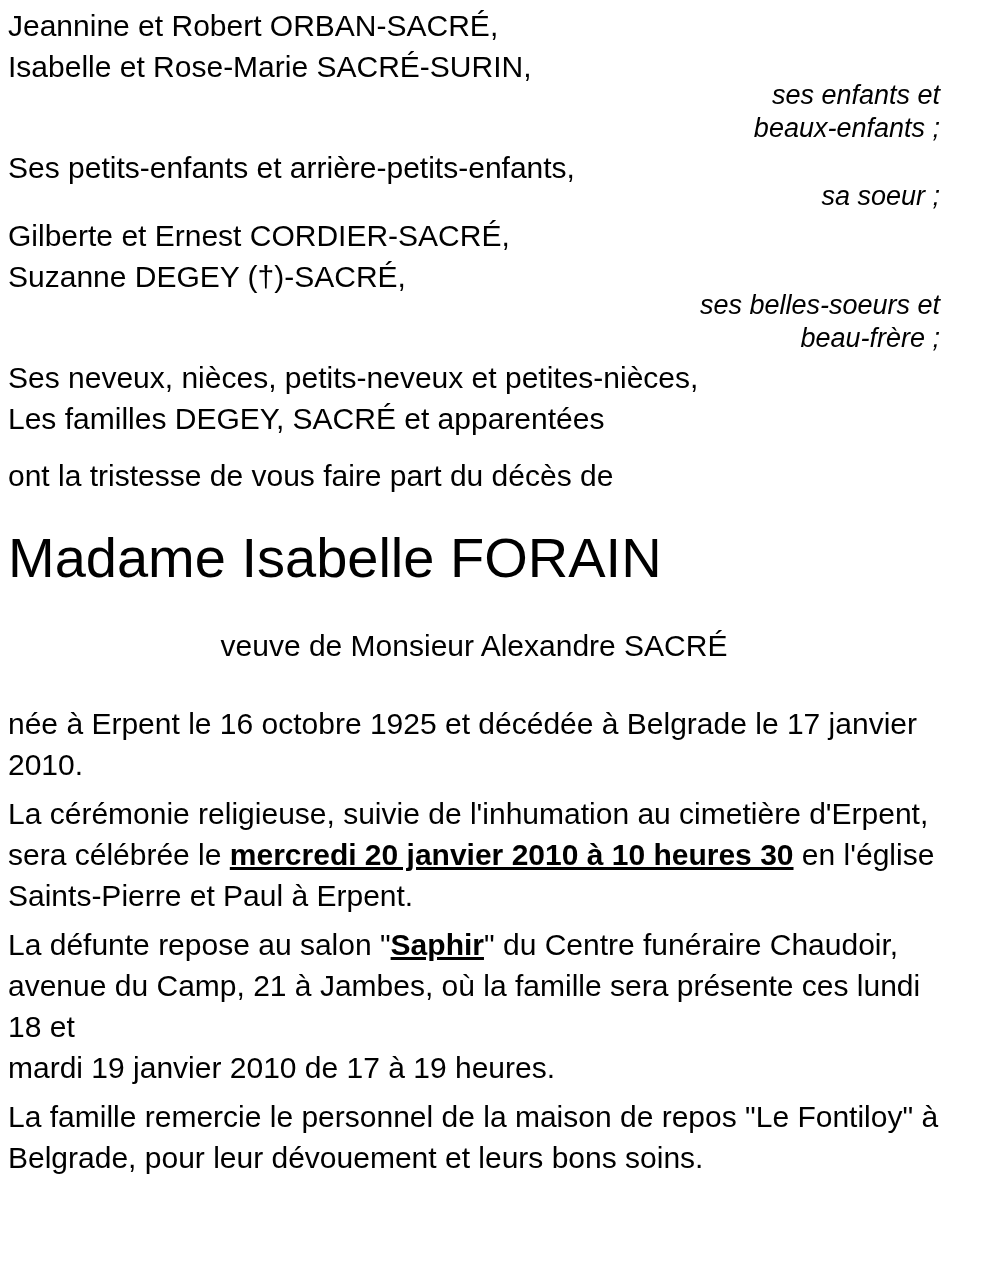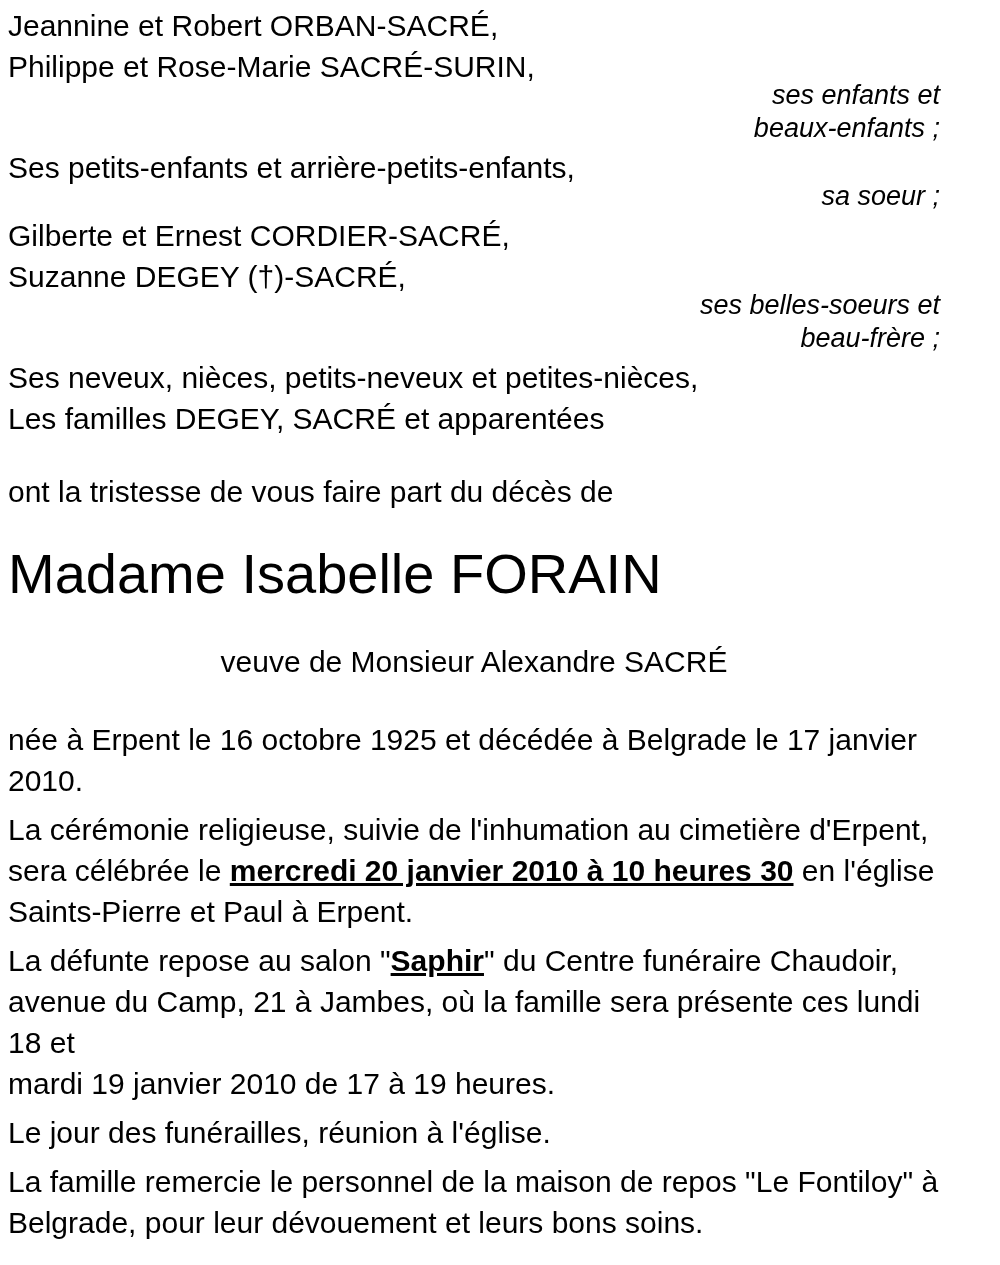"Philippe et Rose-Marie SACRÉ-SURIN," div.nline { text: Philippe -> Isabelle }
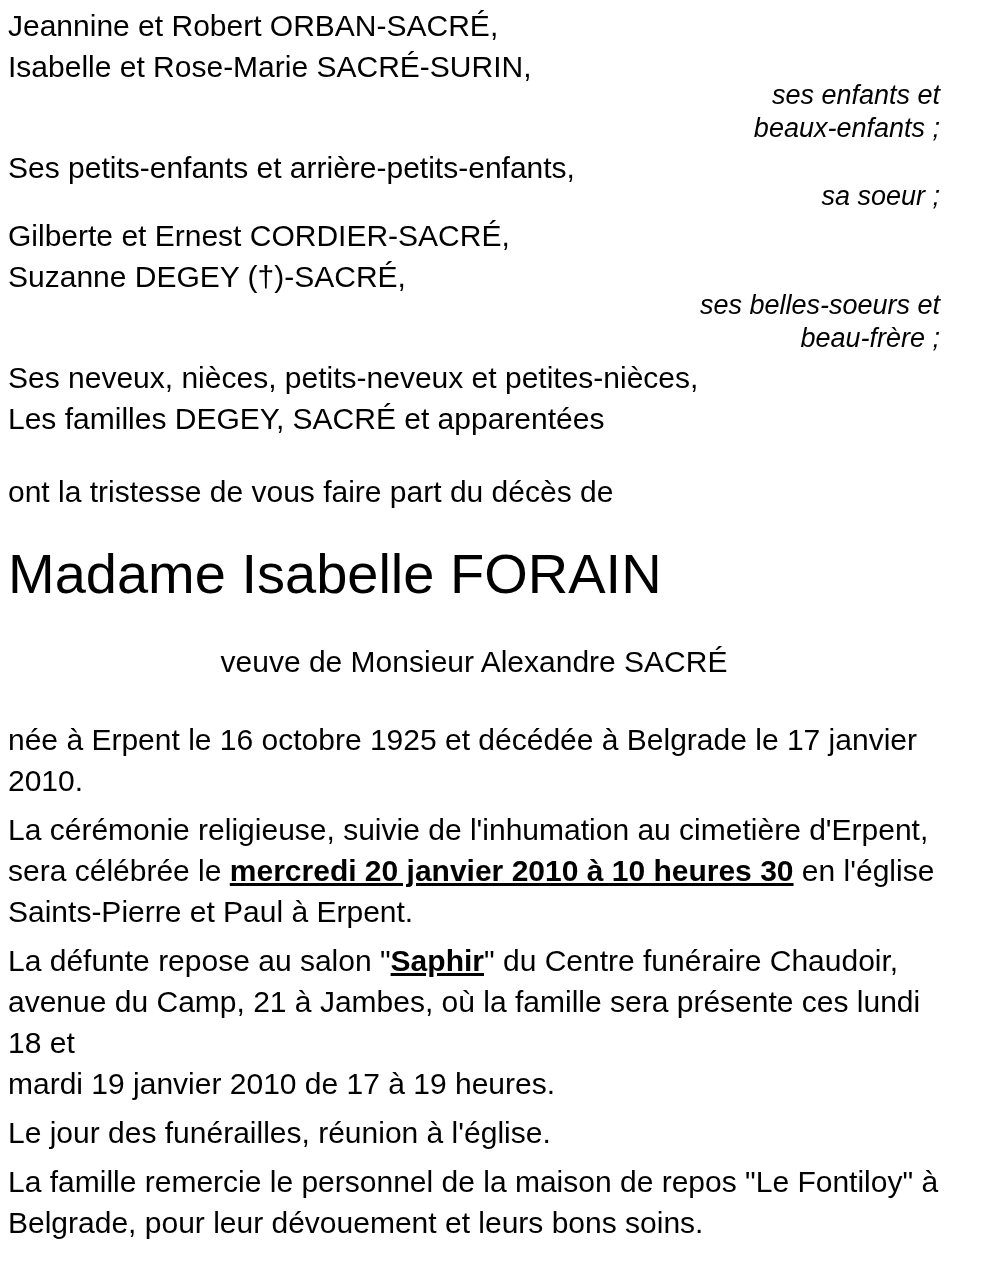"ont la tristesse de vous" .announcement { margin-top: 32px -> 16px }
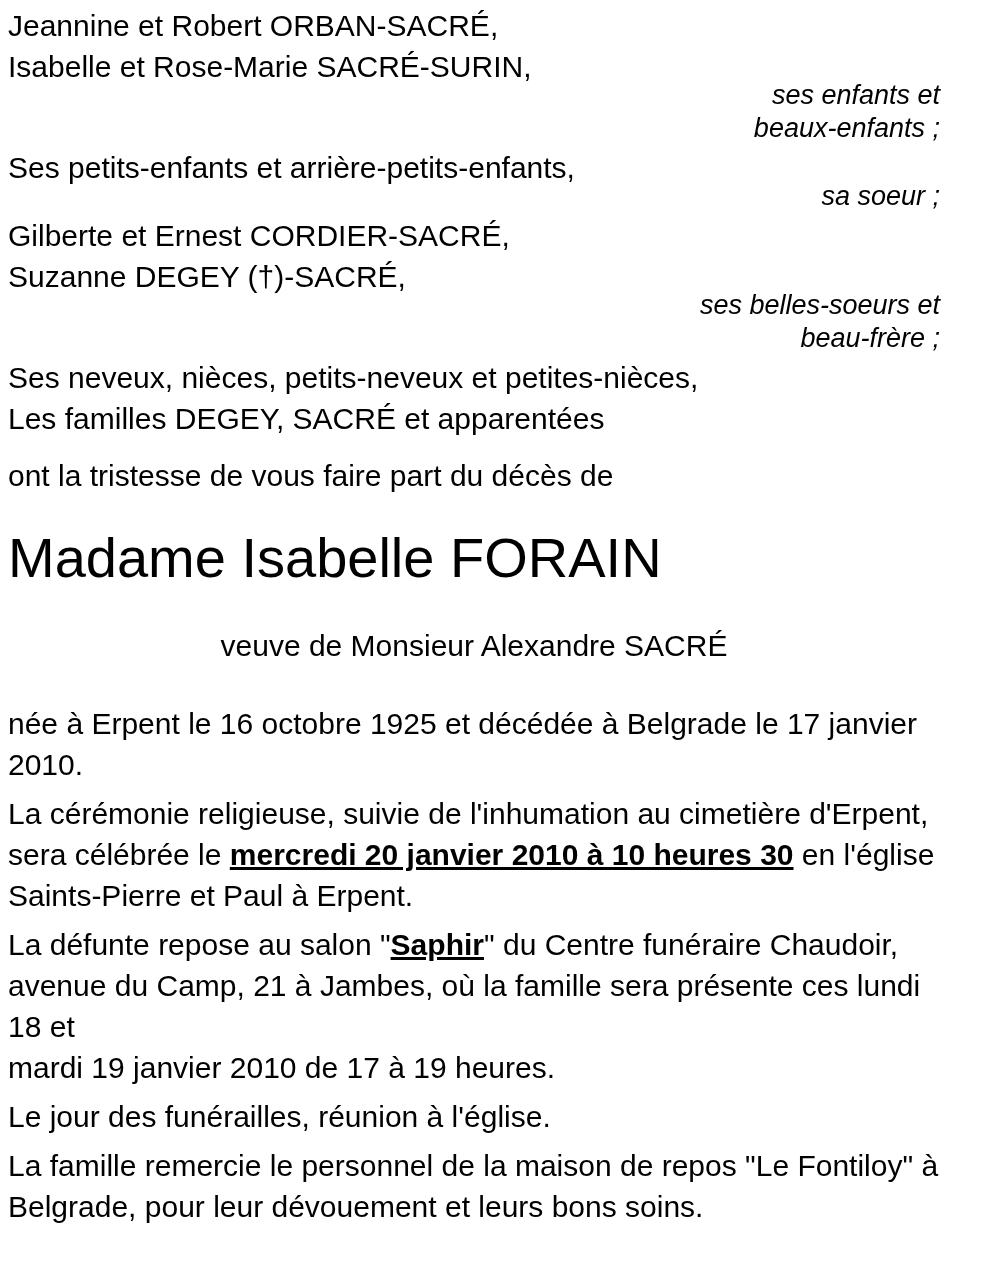"Le jour des funérailles, réunion" div.bline { html: <div><span>Le jour des funérailles, réunion à l'église.</span></div> -> none }
